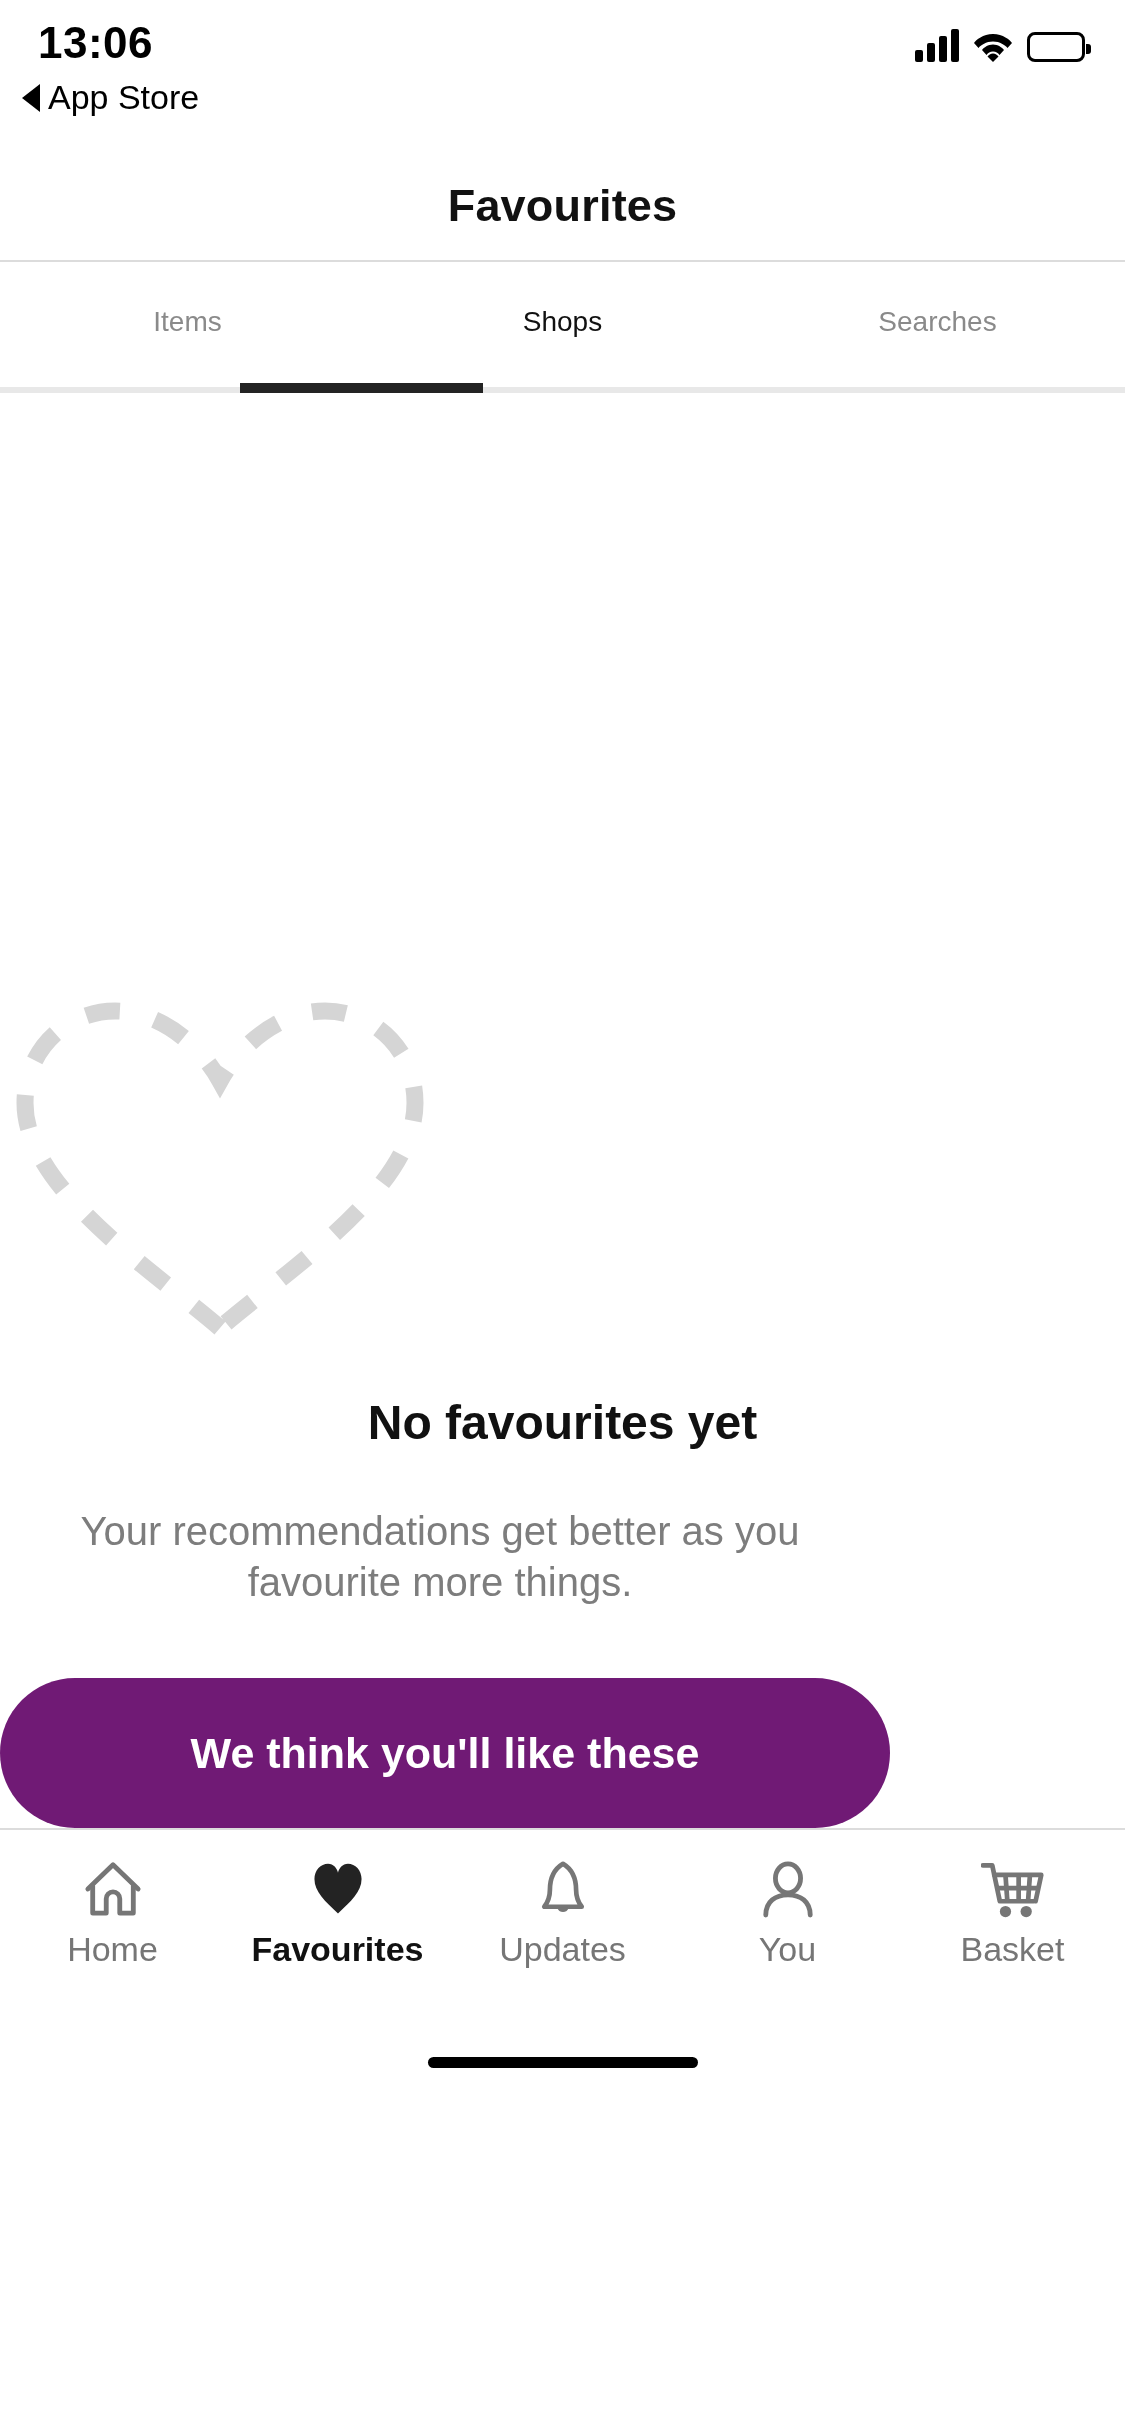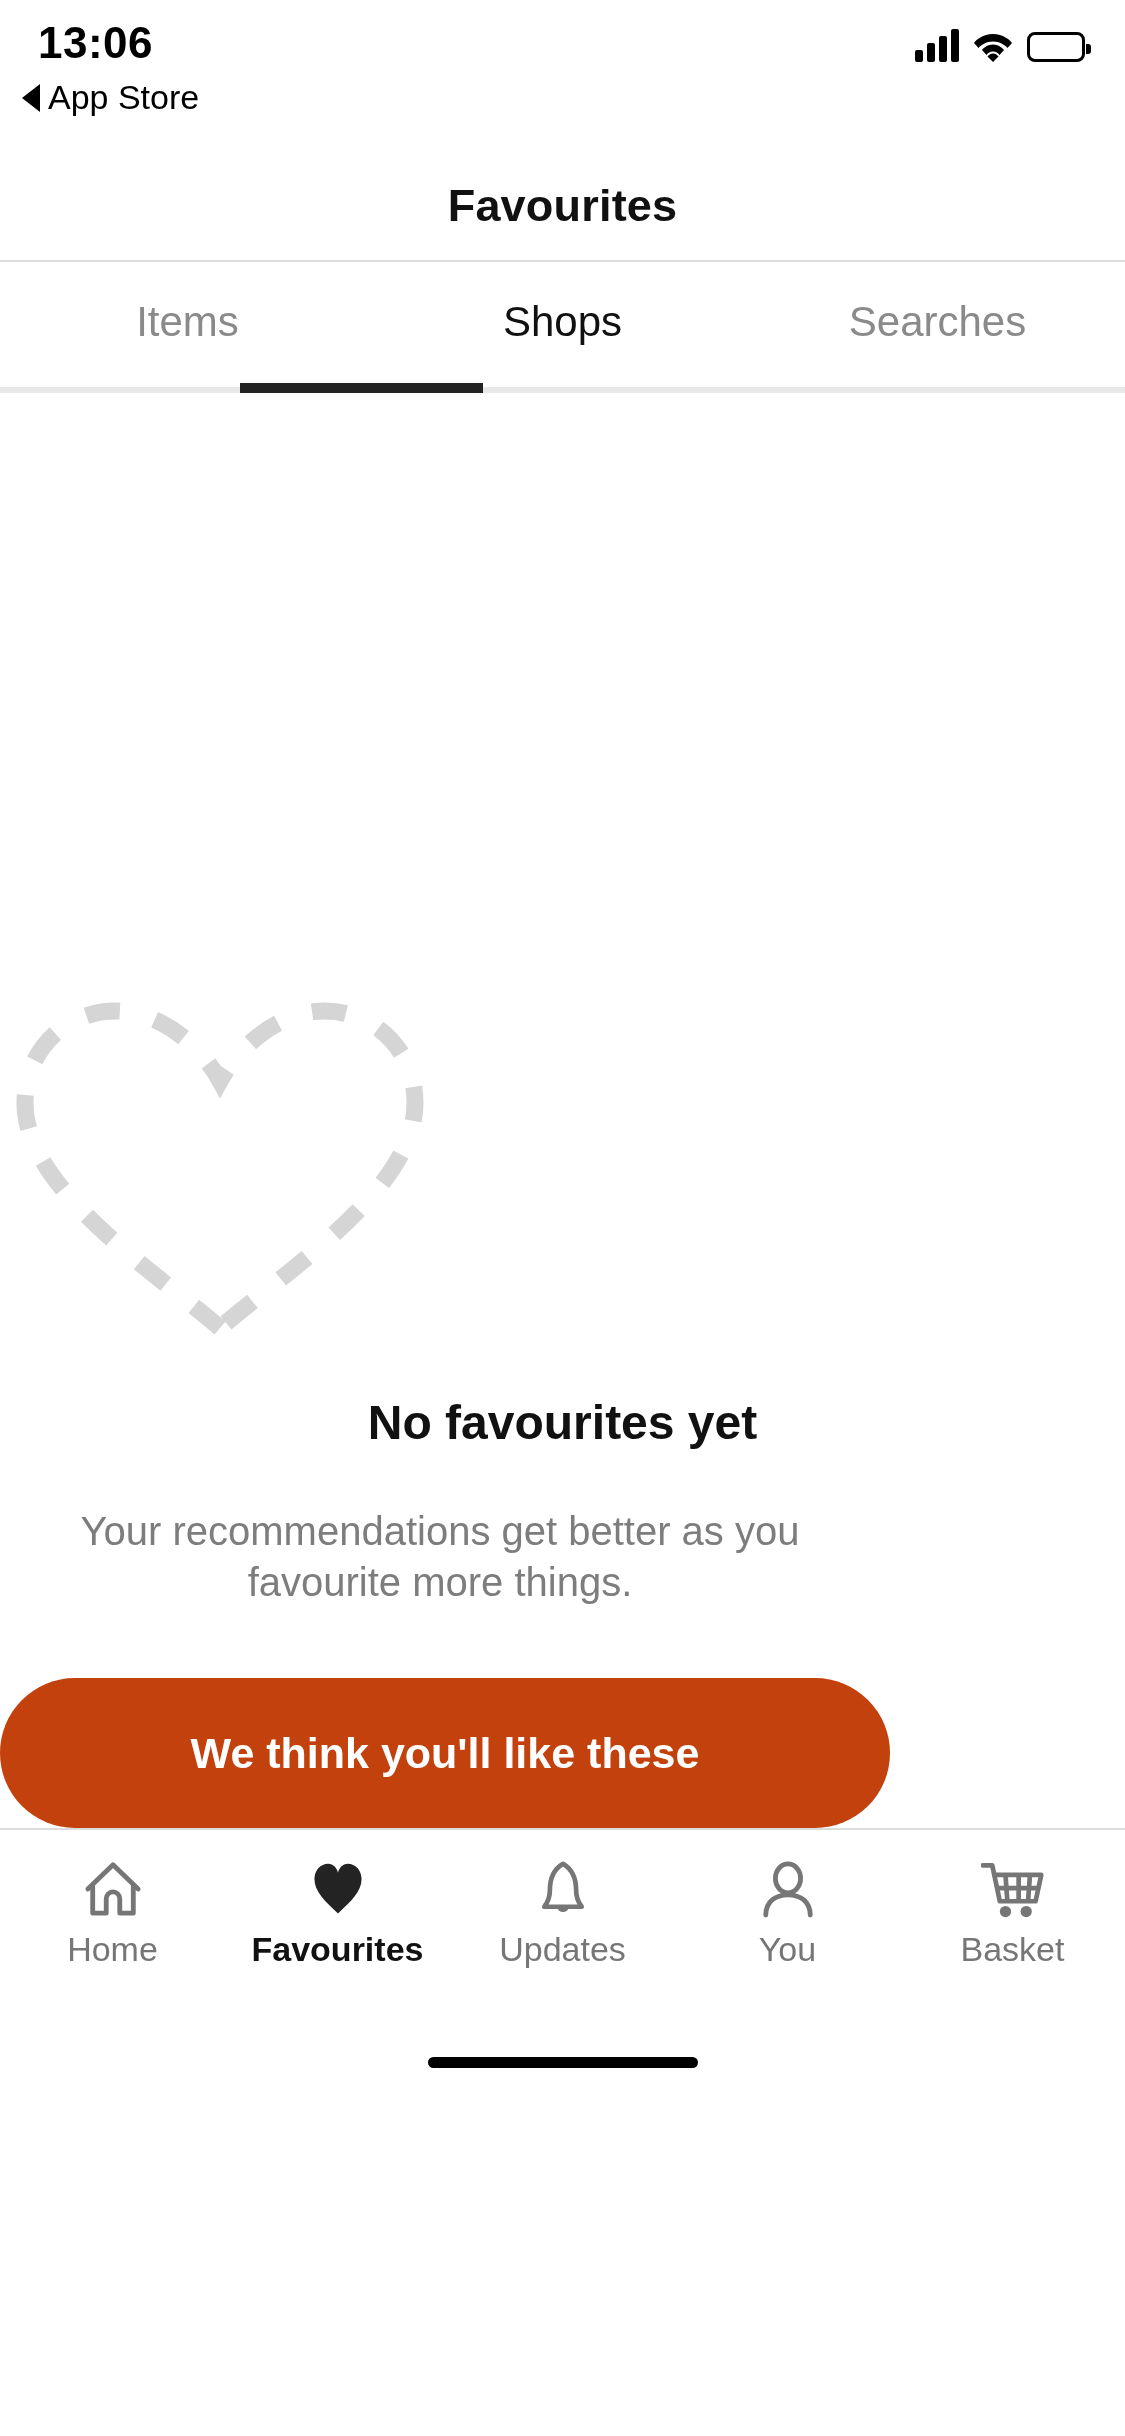"Items" .segtab { font-size: 42px -> 28px }
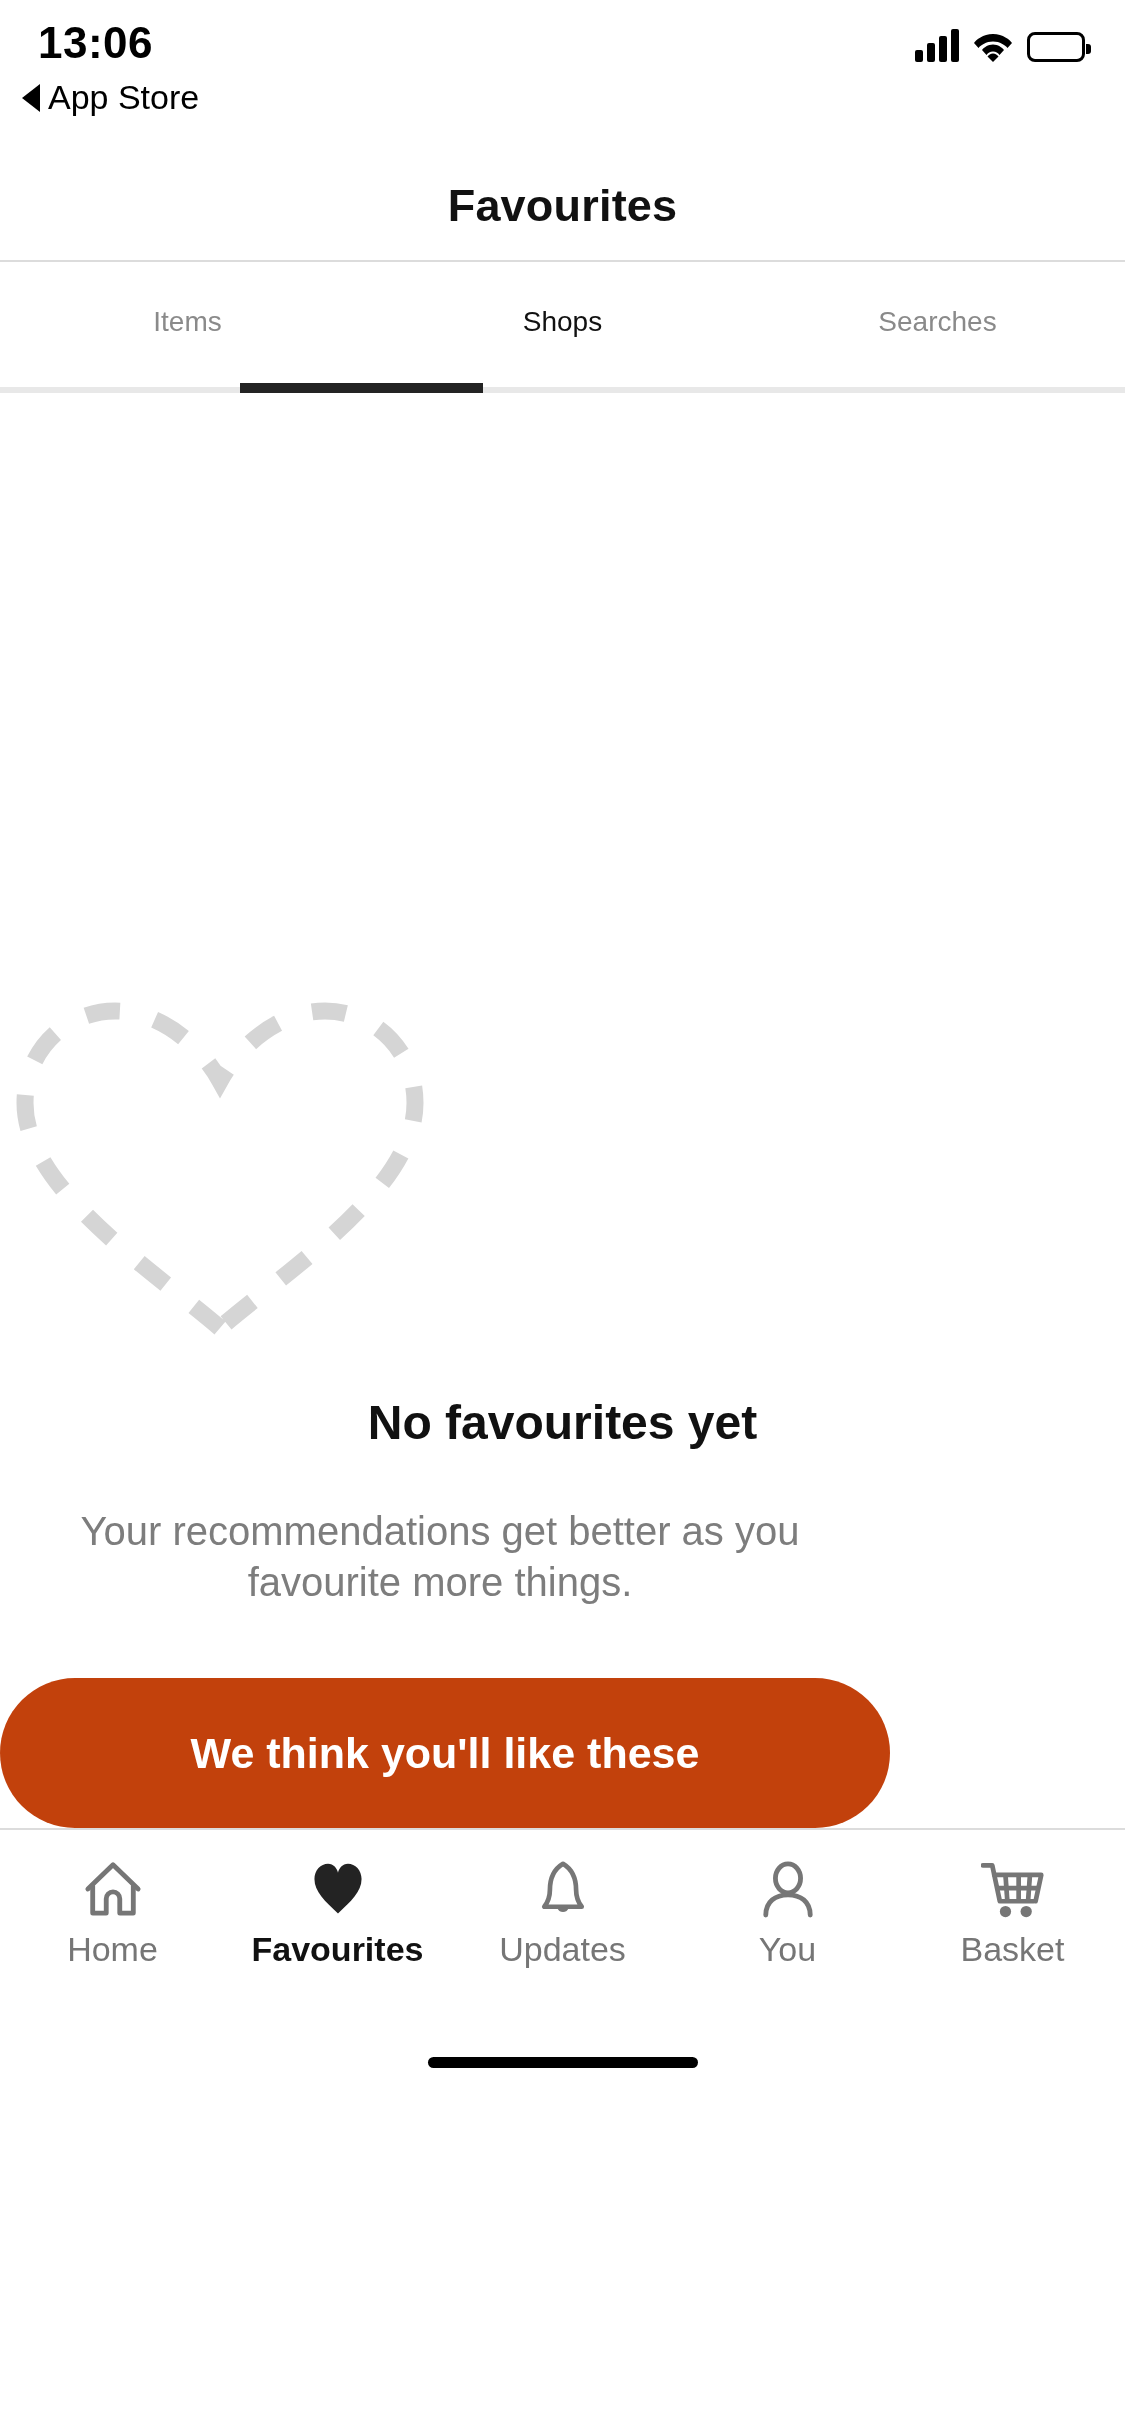"We think you'll like these" .cta { background: #c2410c -> #701a75 }
